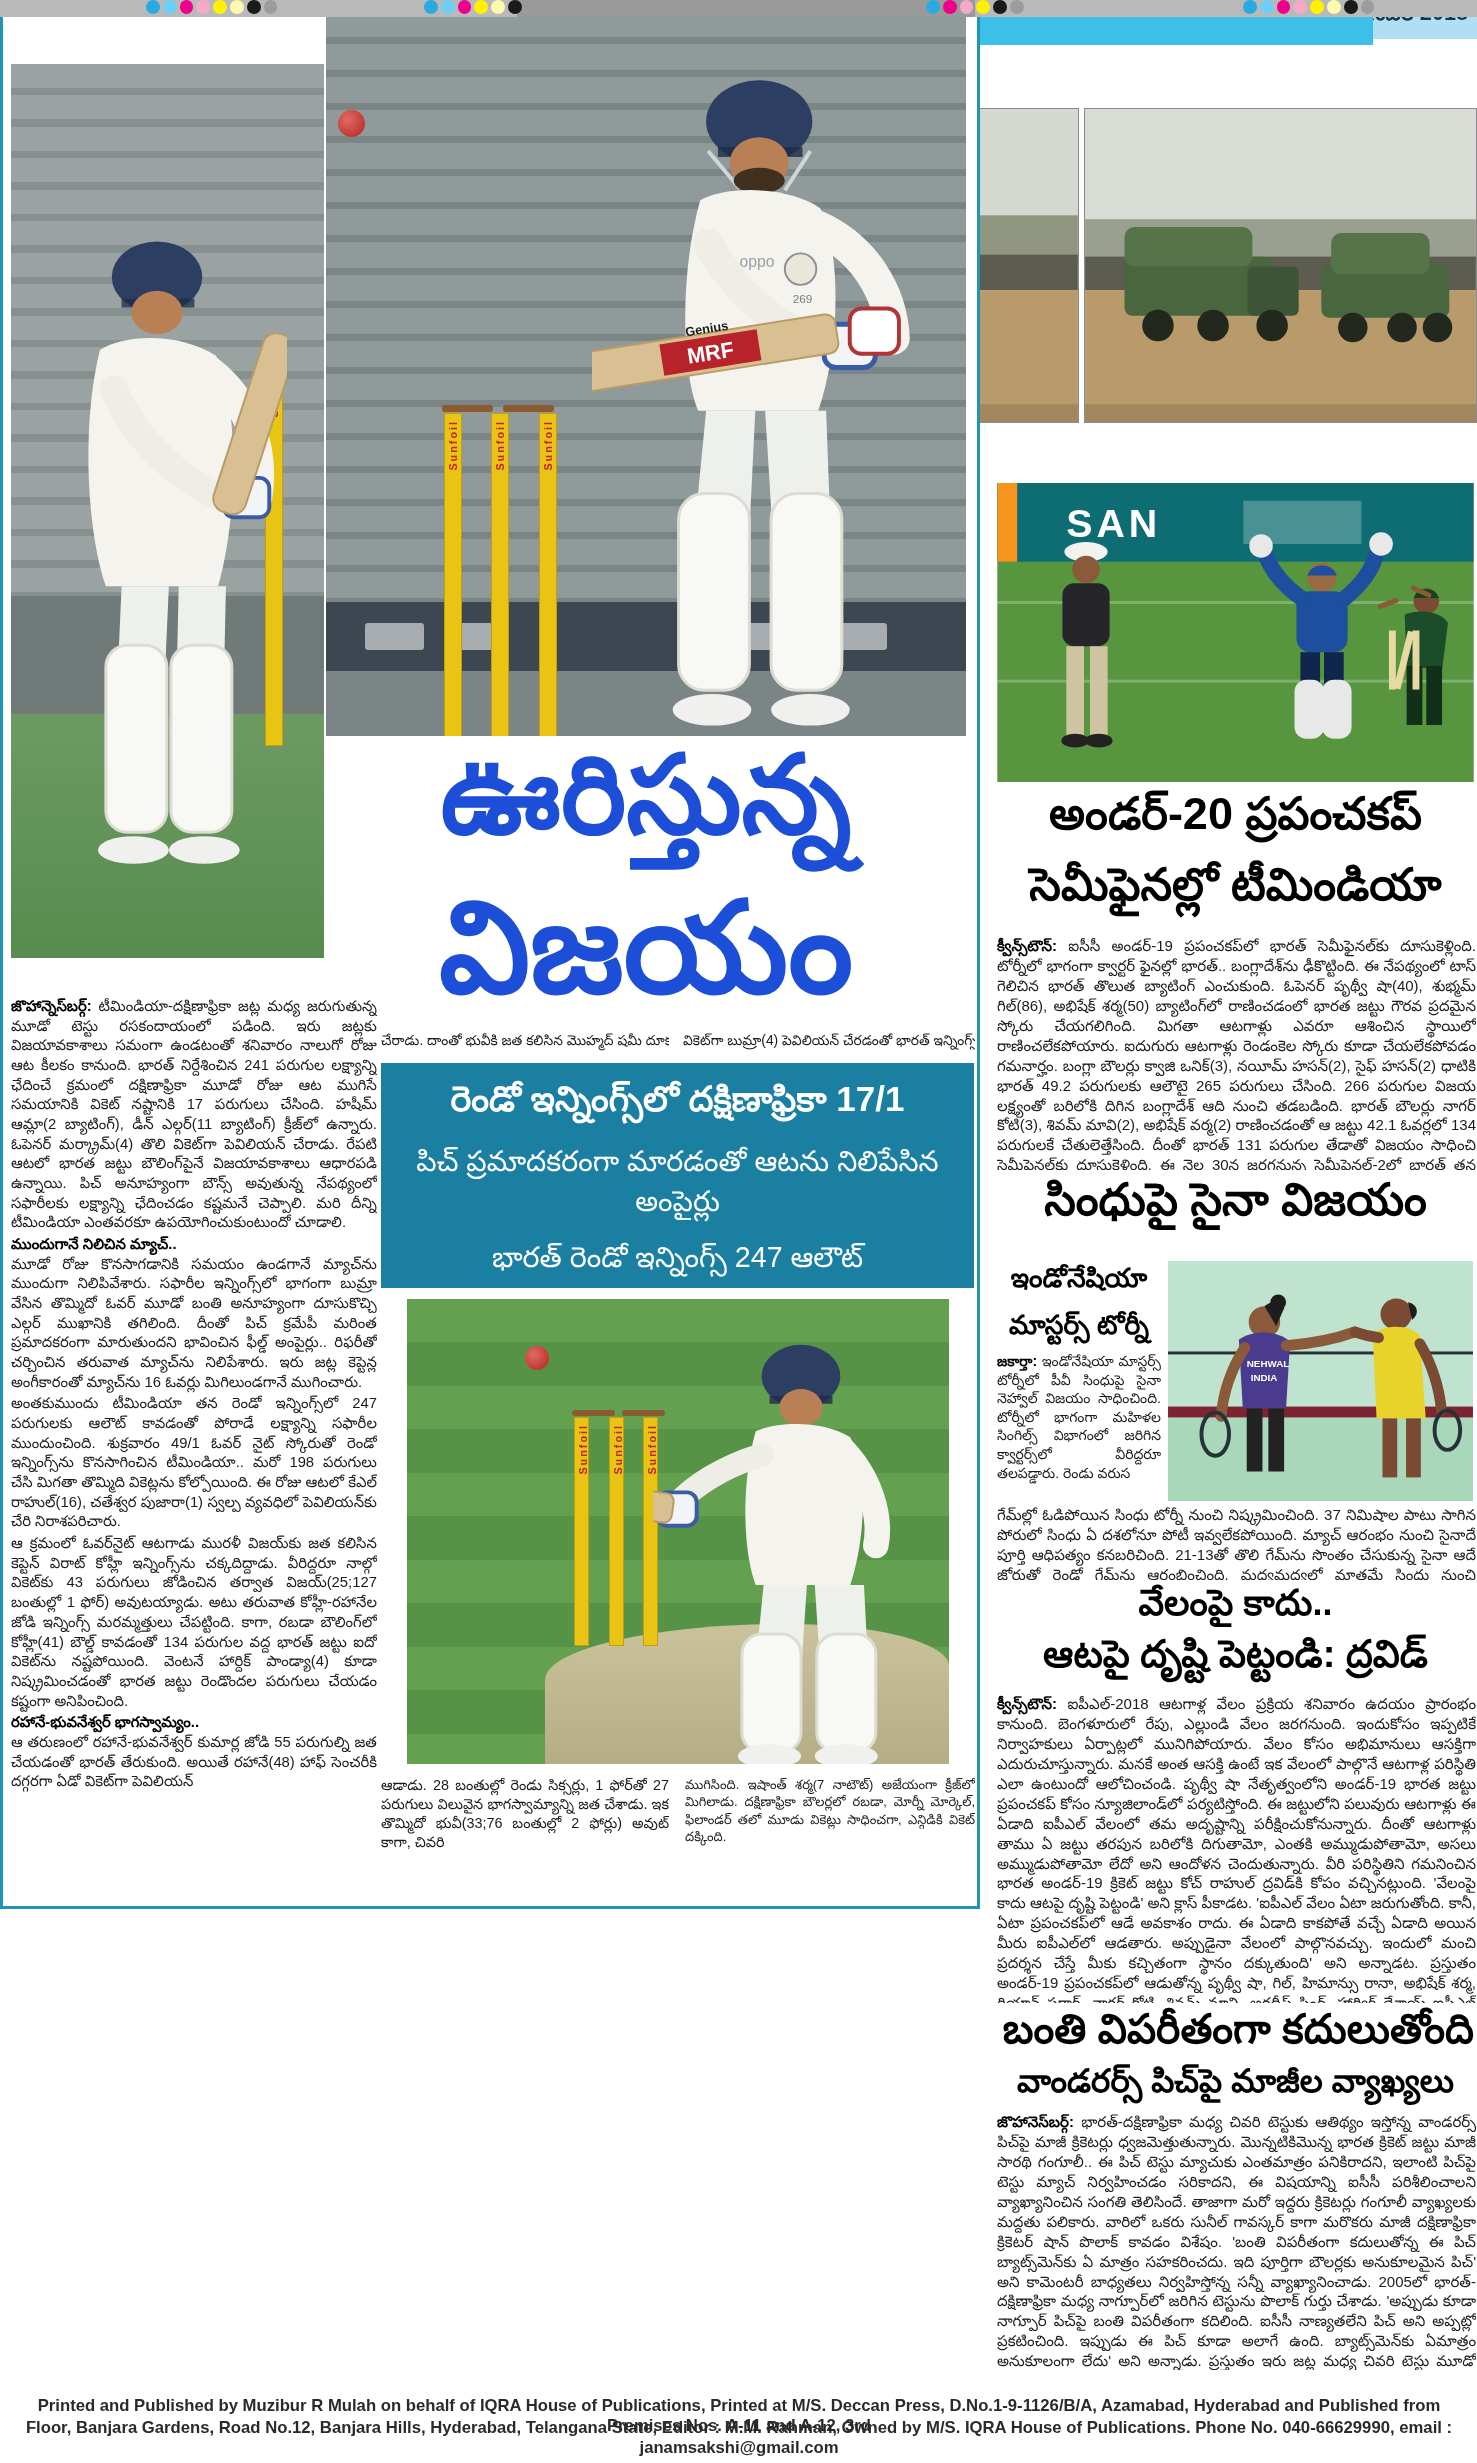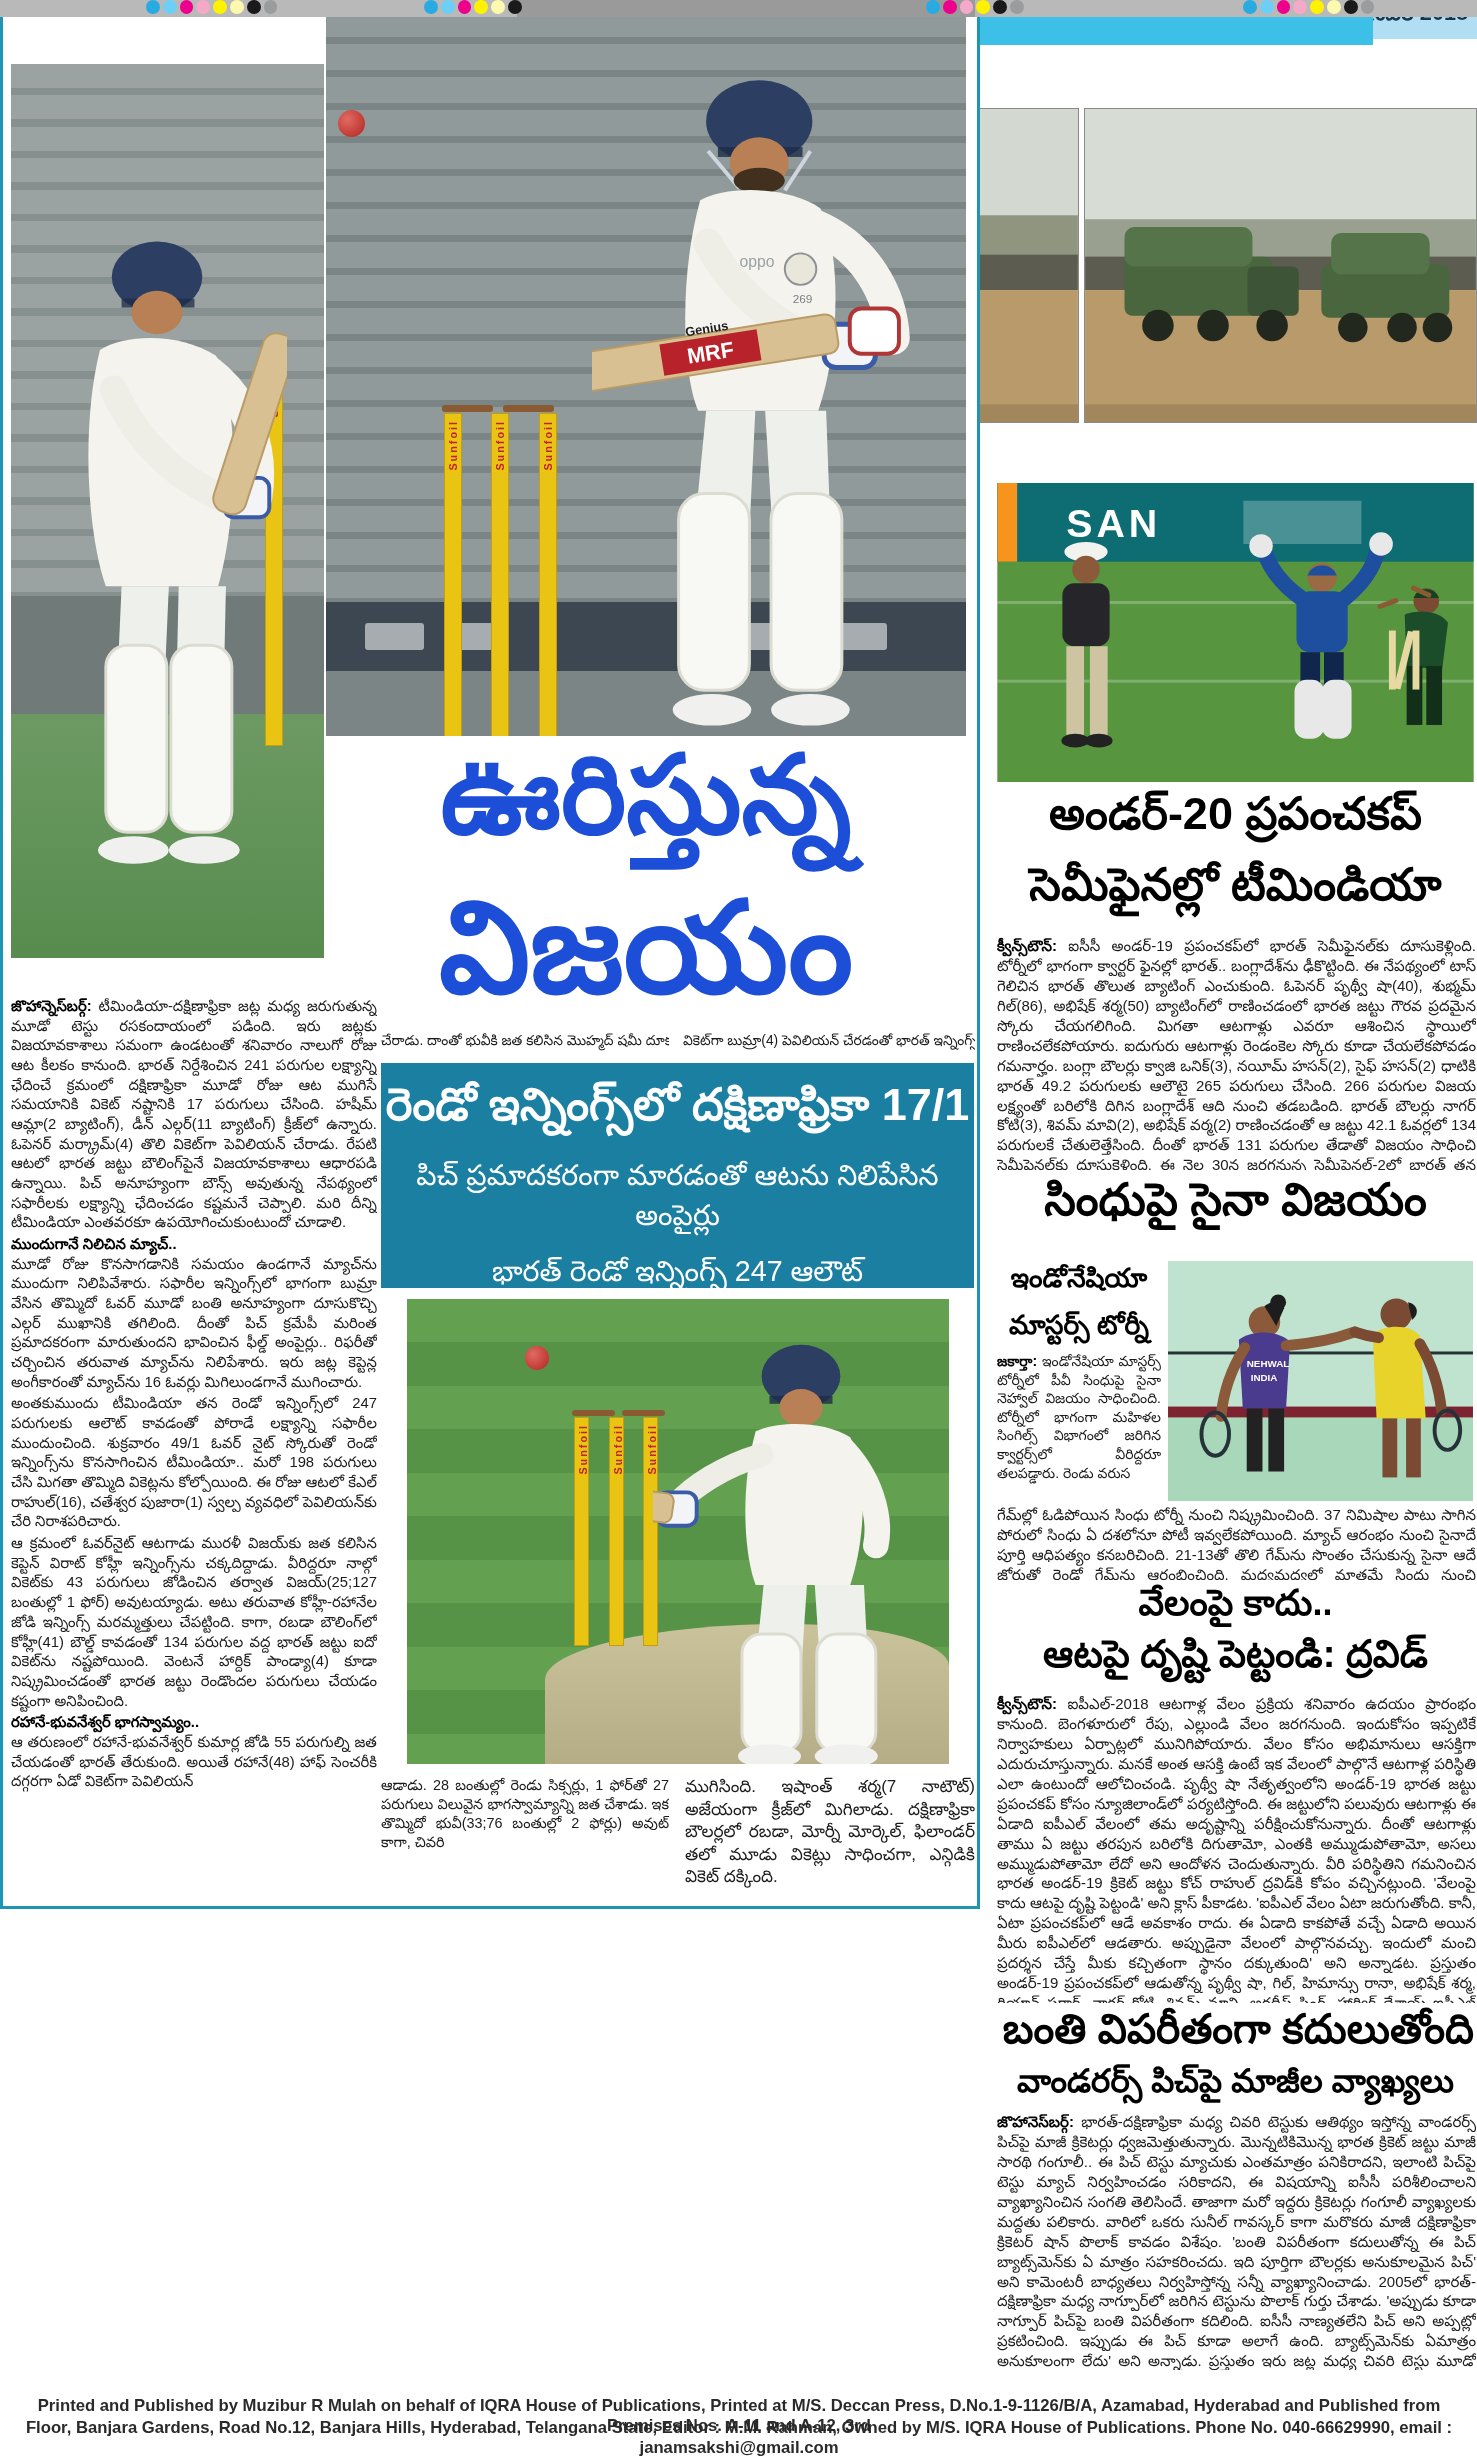"రెండో ఇన్నింగ్స్‌లో దక్షిణాఫ్రికా 17/1" .scorebox .l1 { font-size: 45px -> 35px }
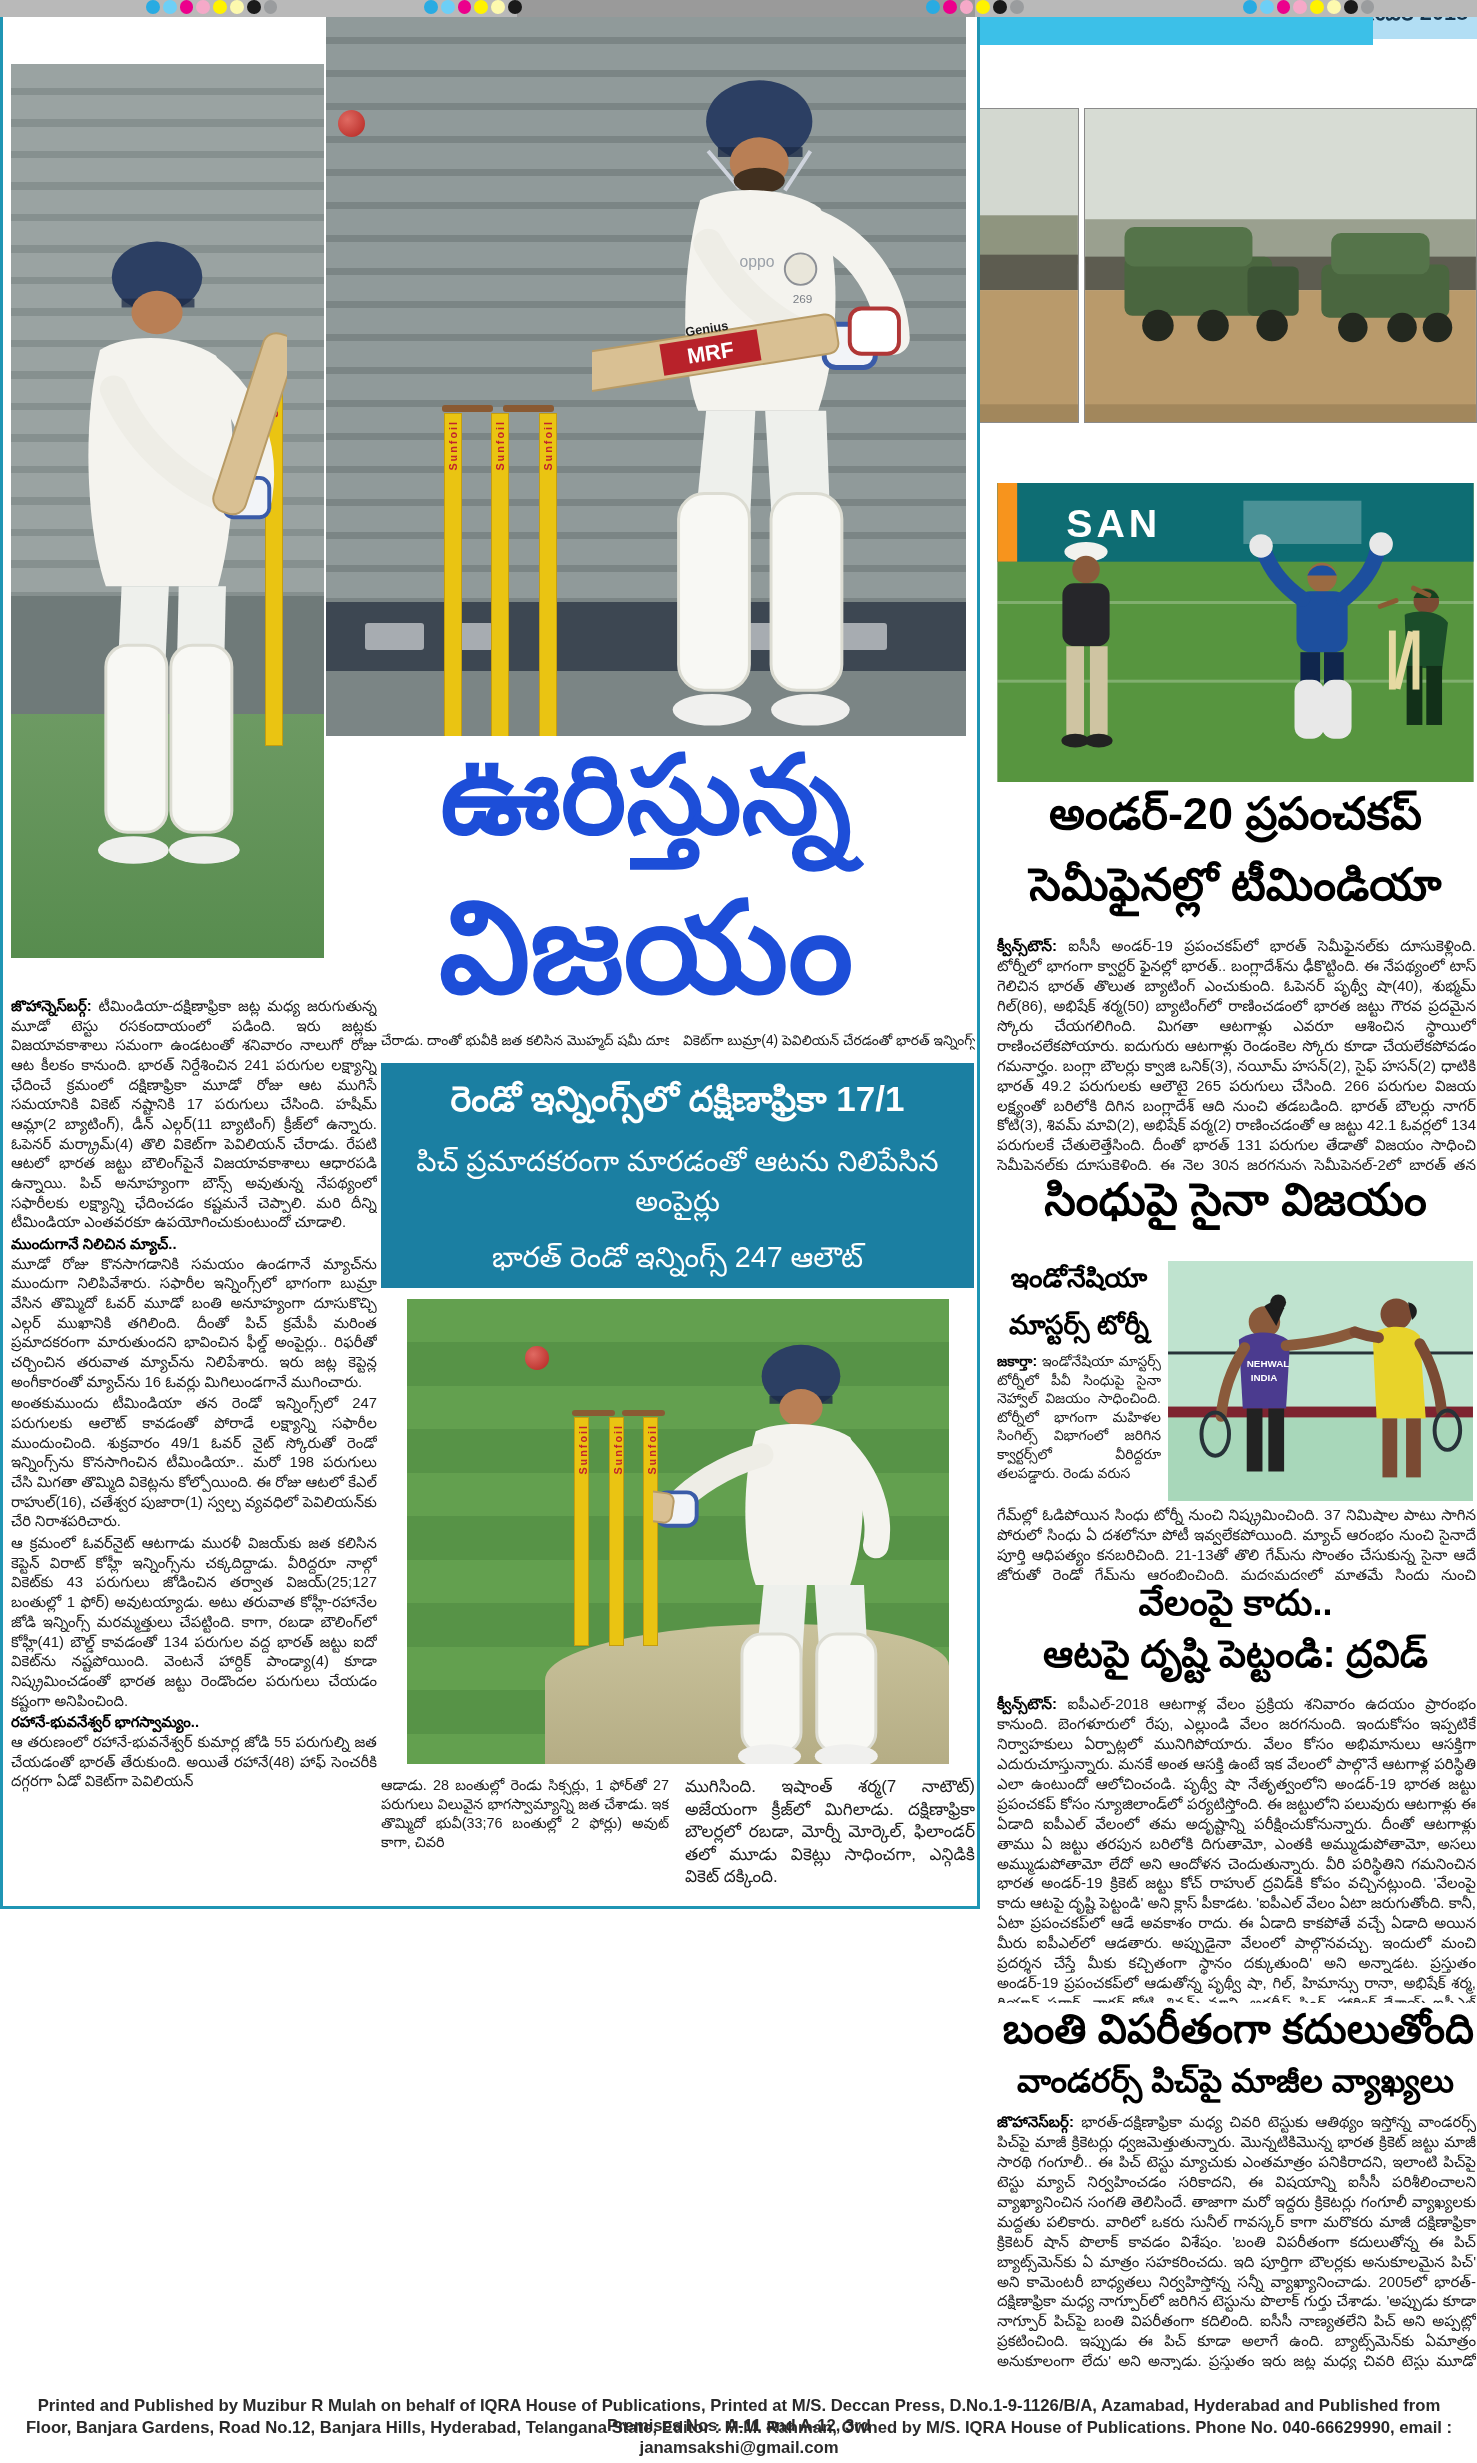"ముగిసింది. ఇషాంత్ శర్మ(7 నాటౌట్) అజేయంగా" div.abs { font-size: 17px -> 13px }
